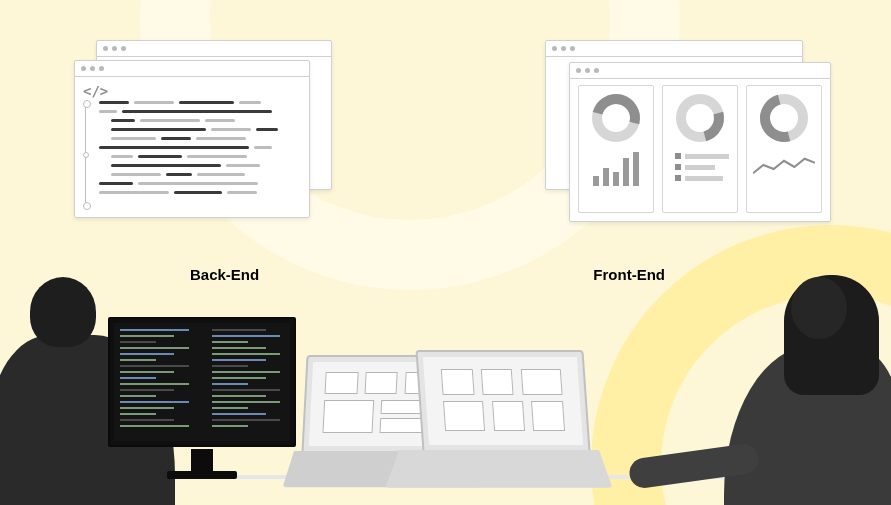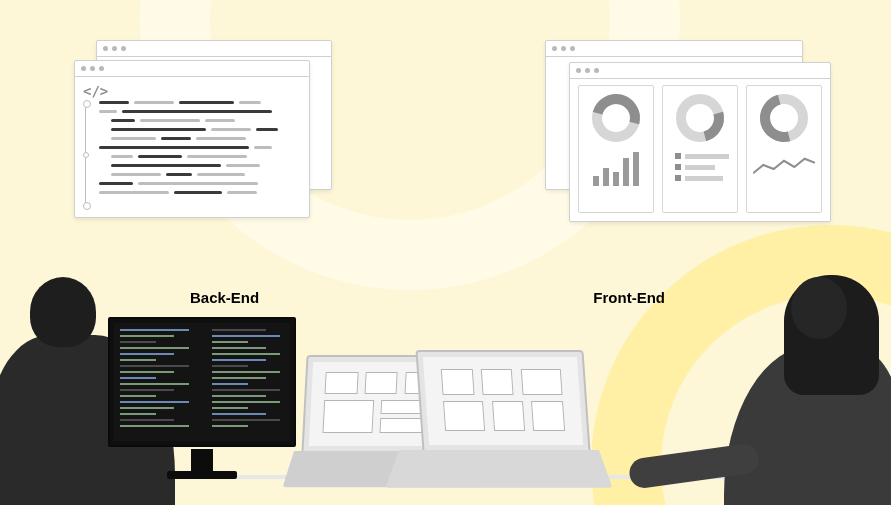"Back-End" .label { margin-top: 23px -> none }
